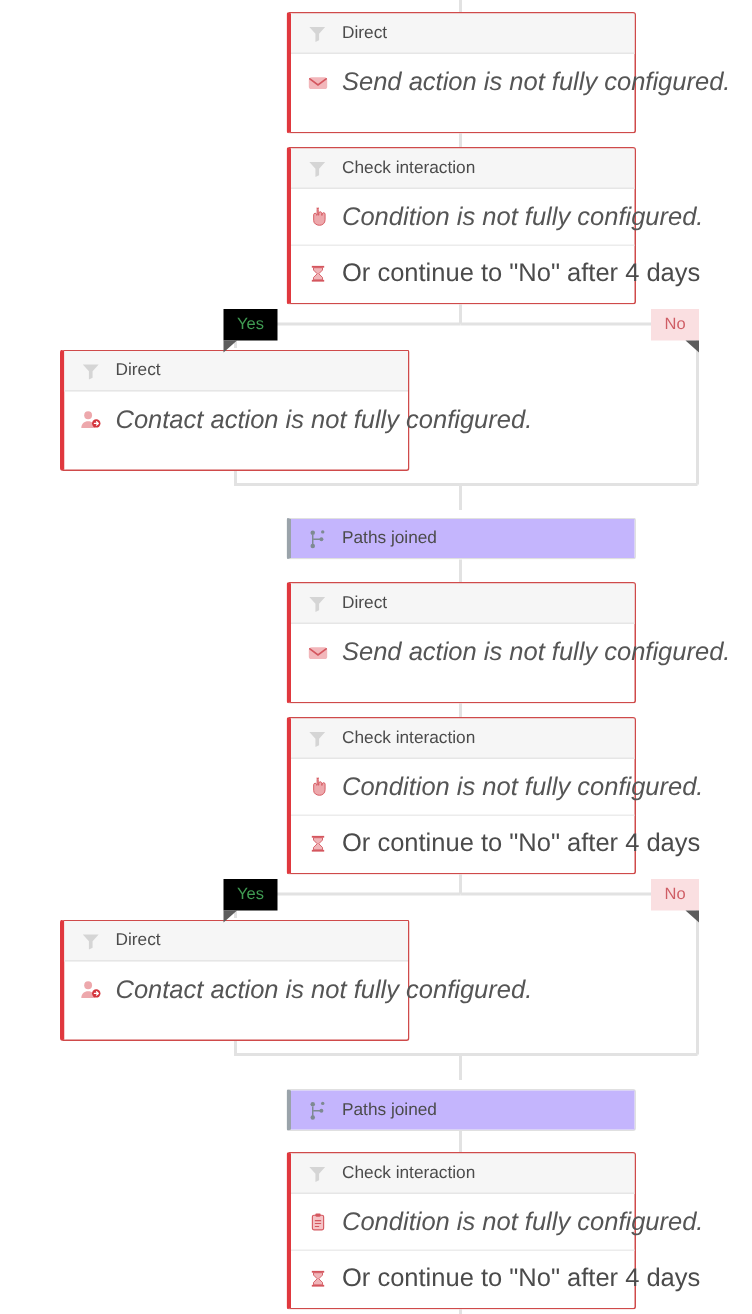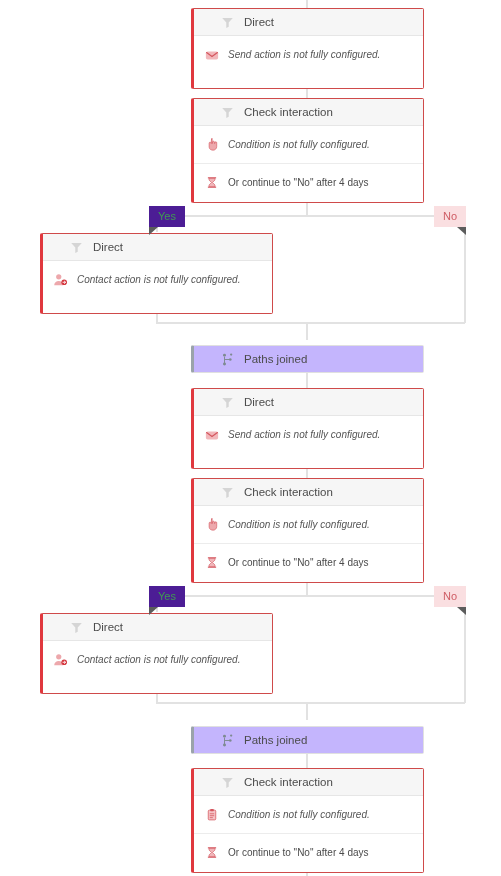"Direct" .node-header { padding: 0 26px -> 0 10px }
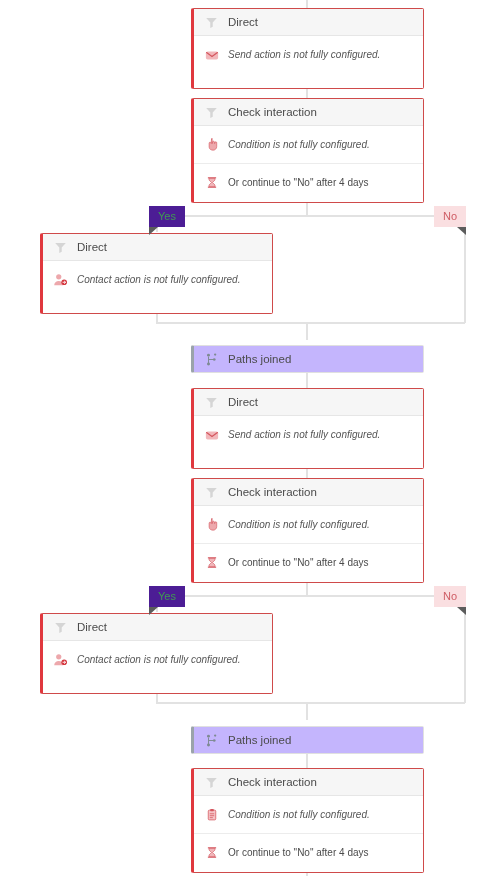"Send action is not fully" .node-row-text { font-size: 10px -> 17px }
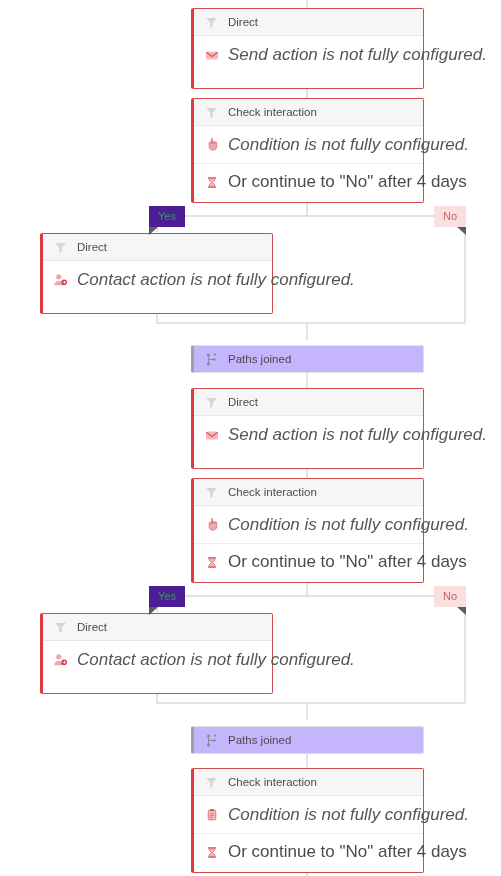"Yes" .branch-label.yes { background: #4c1d95 -> #000000 }
